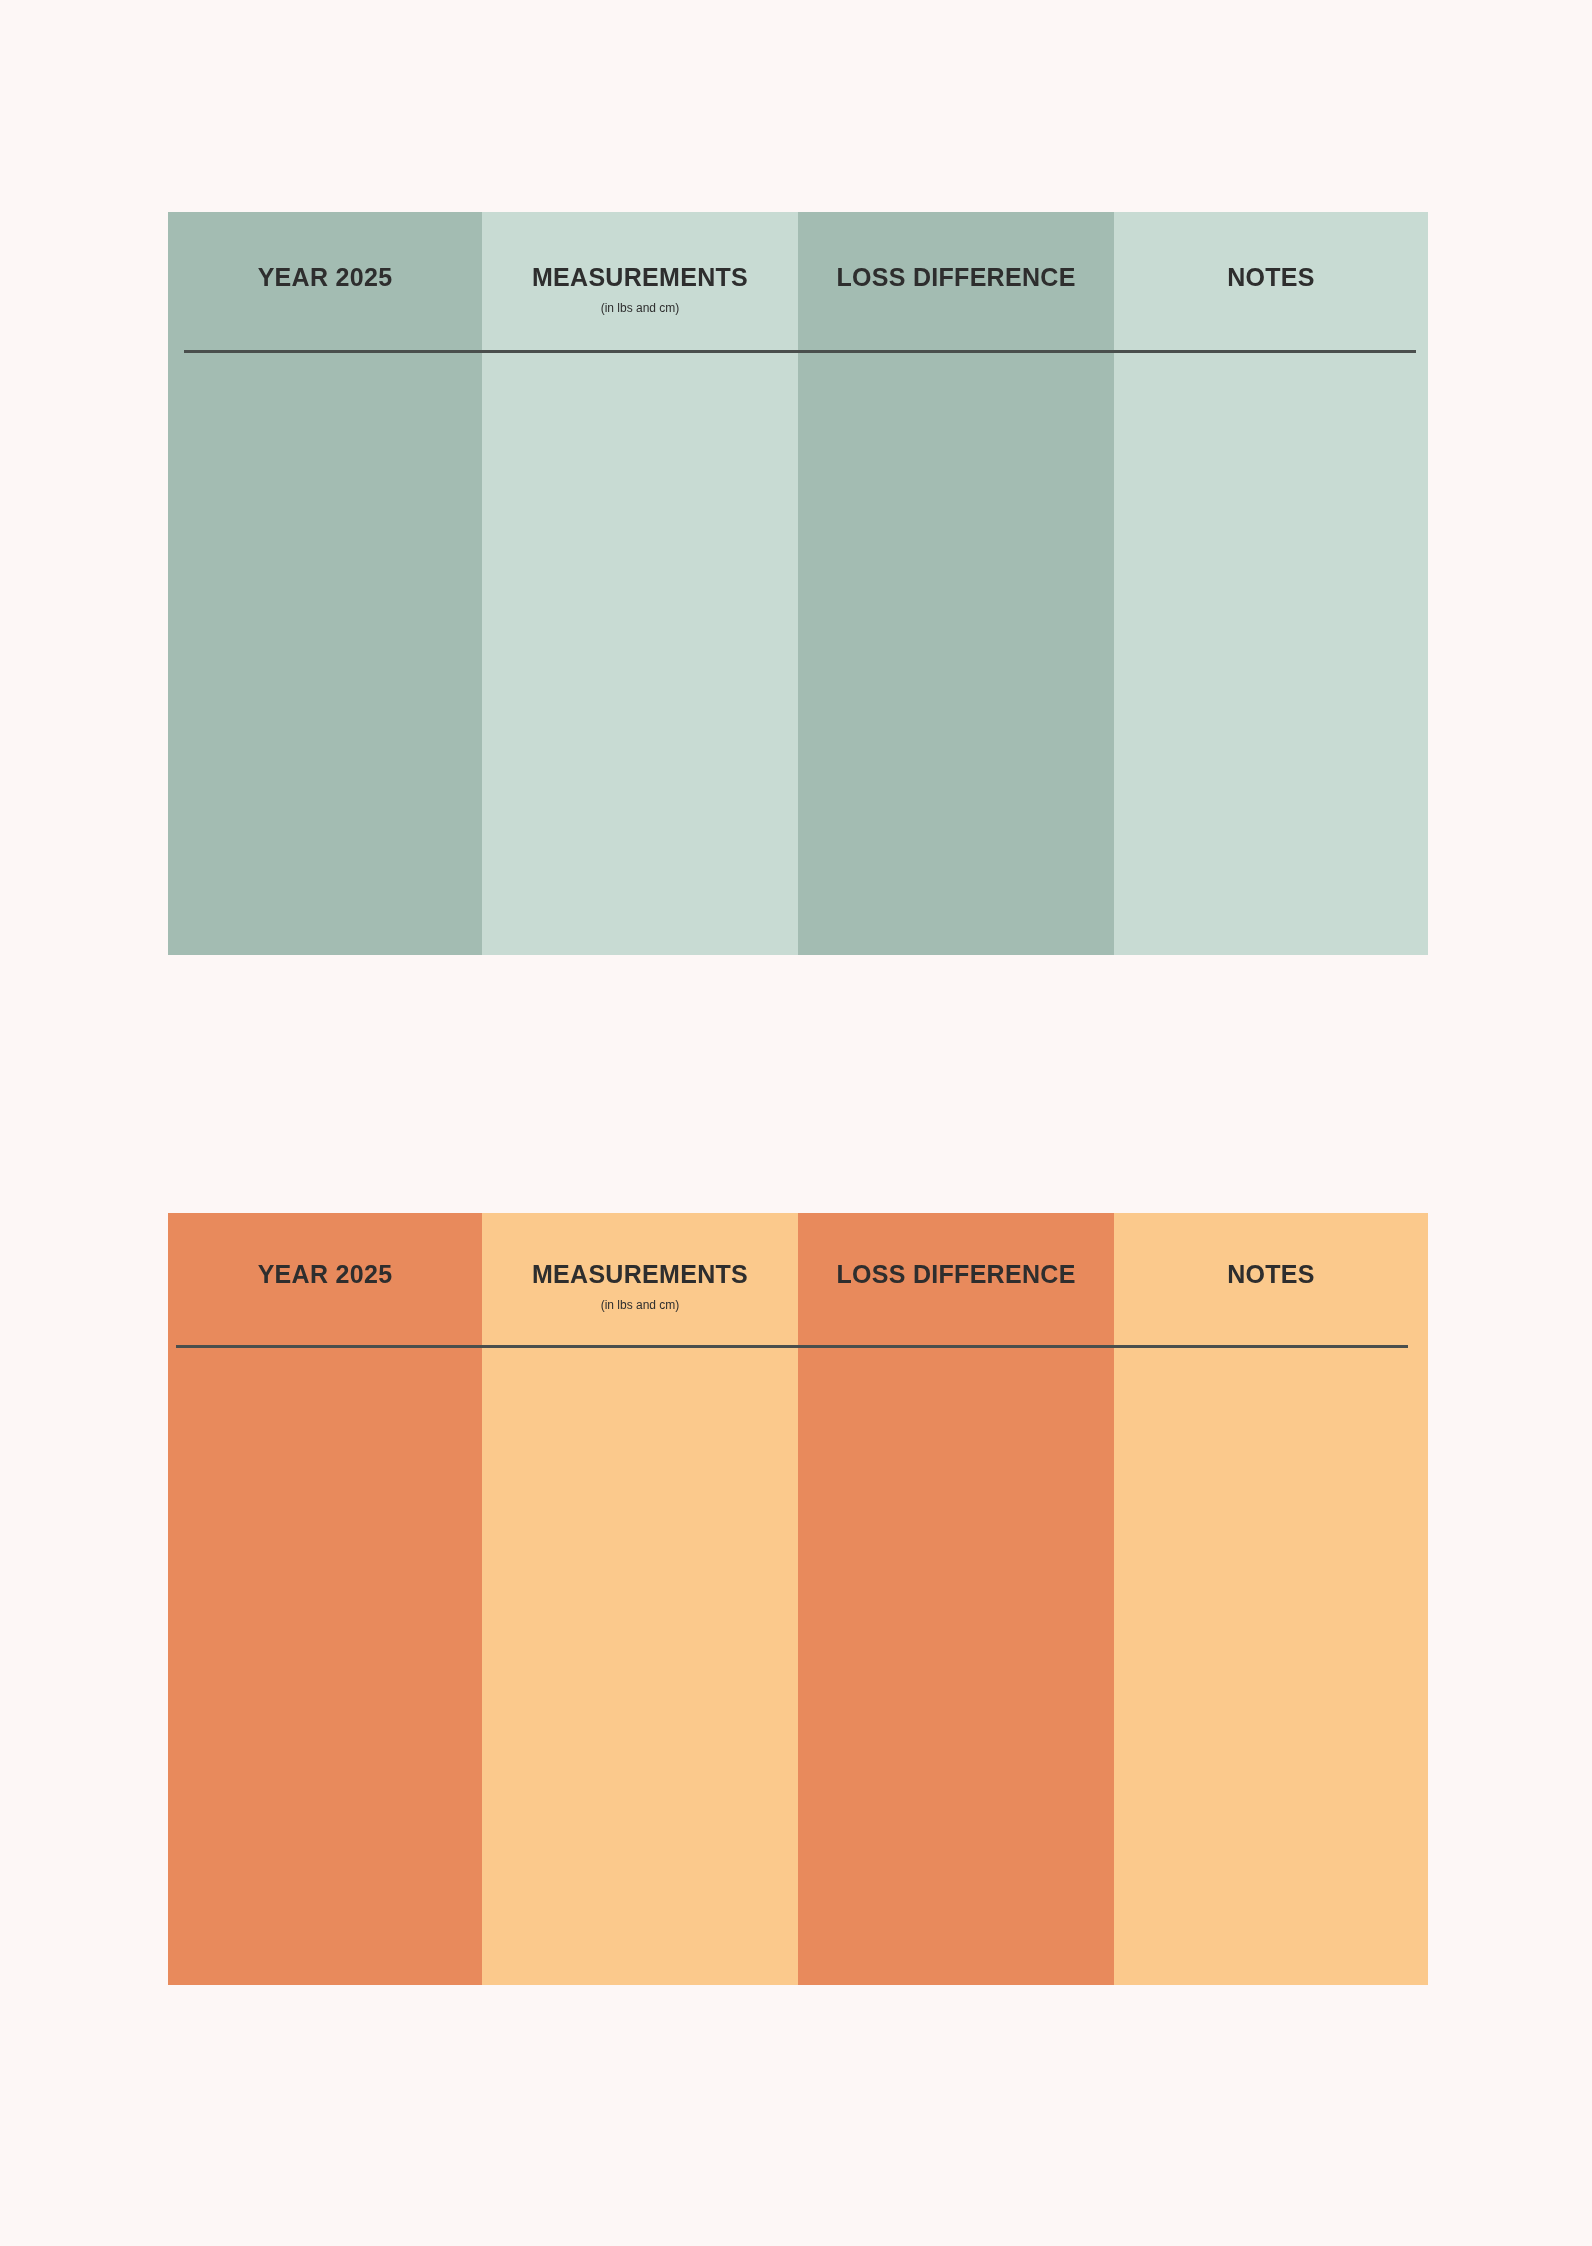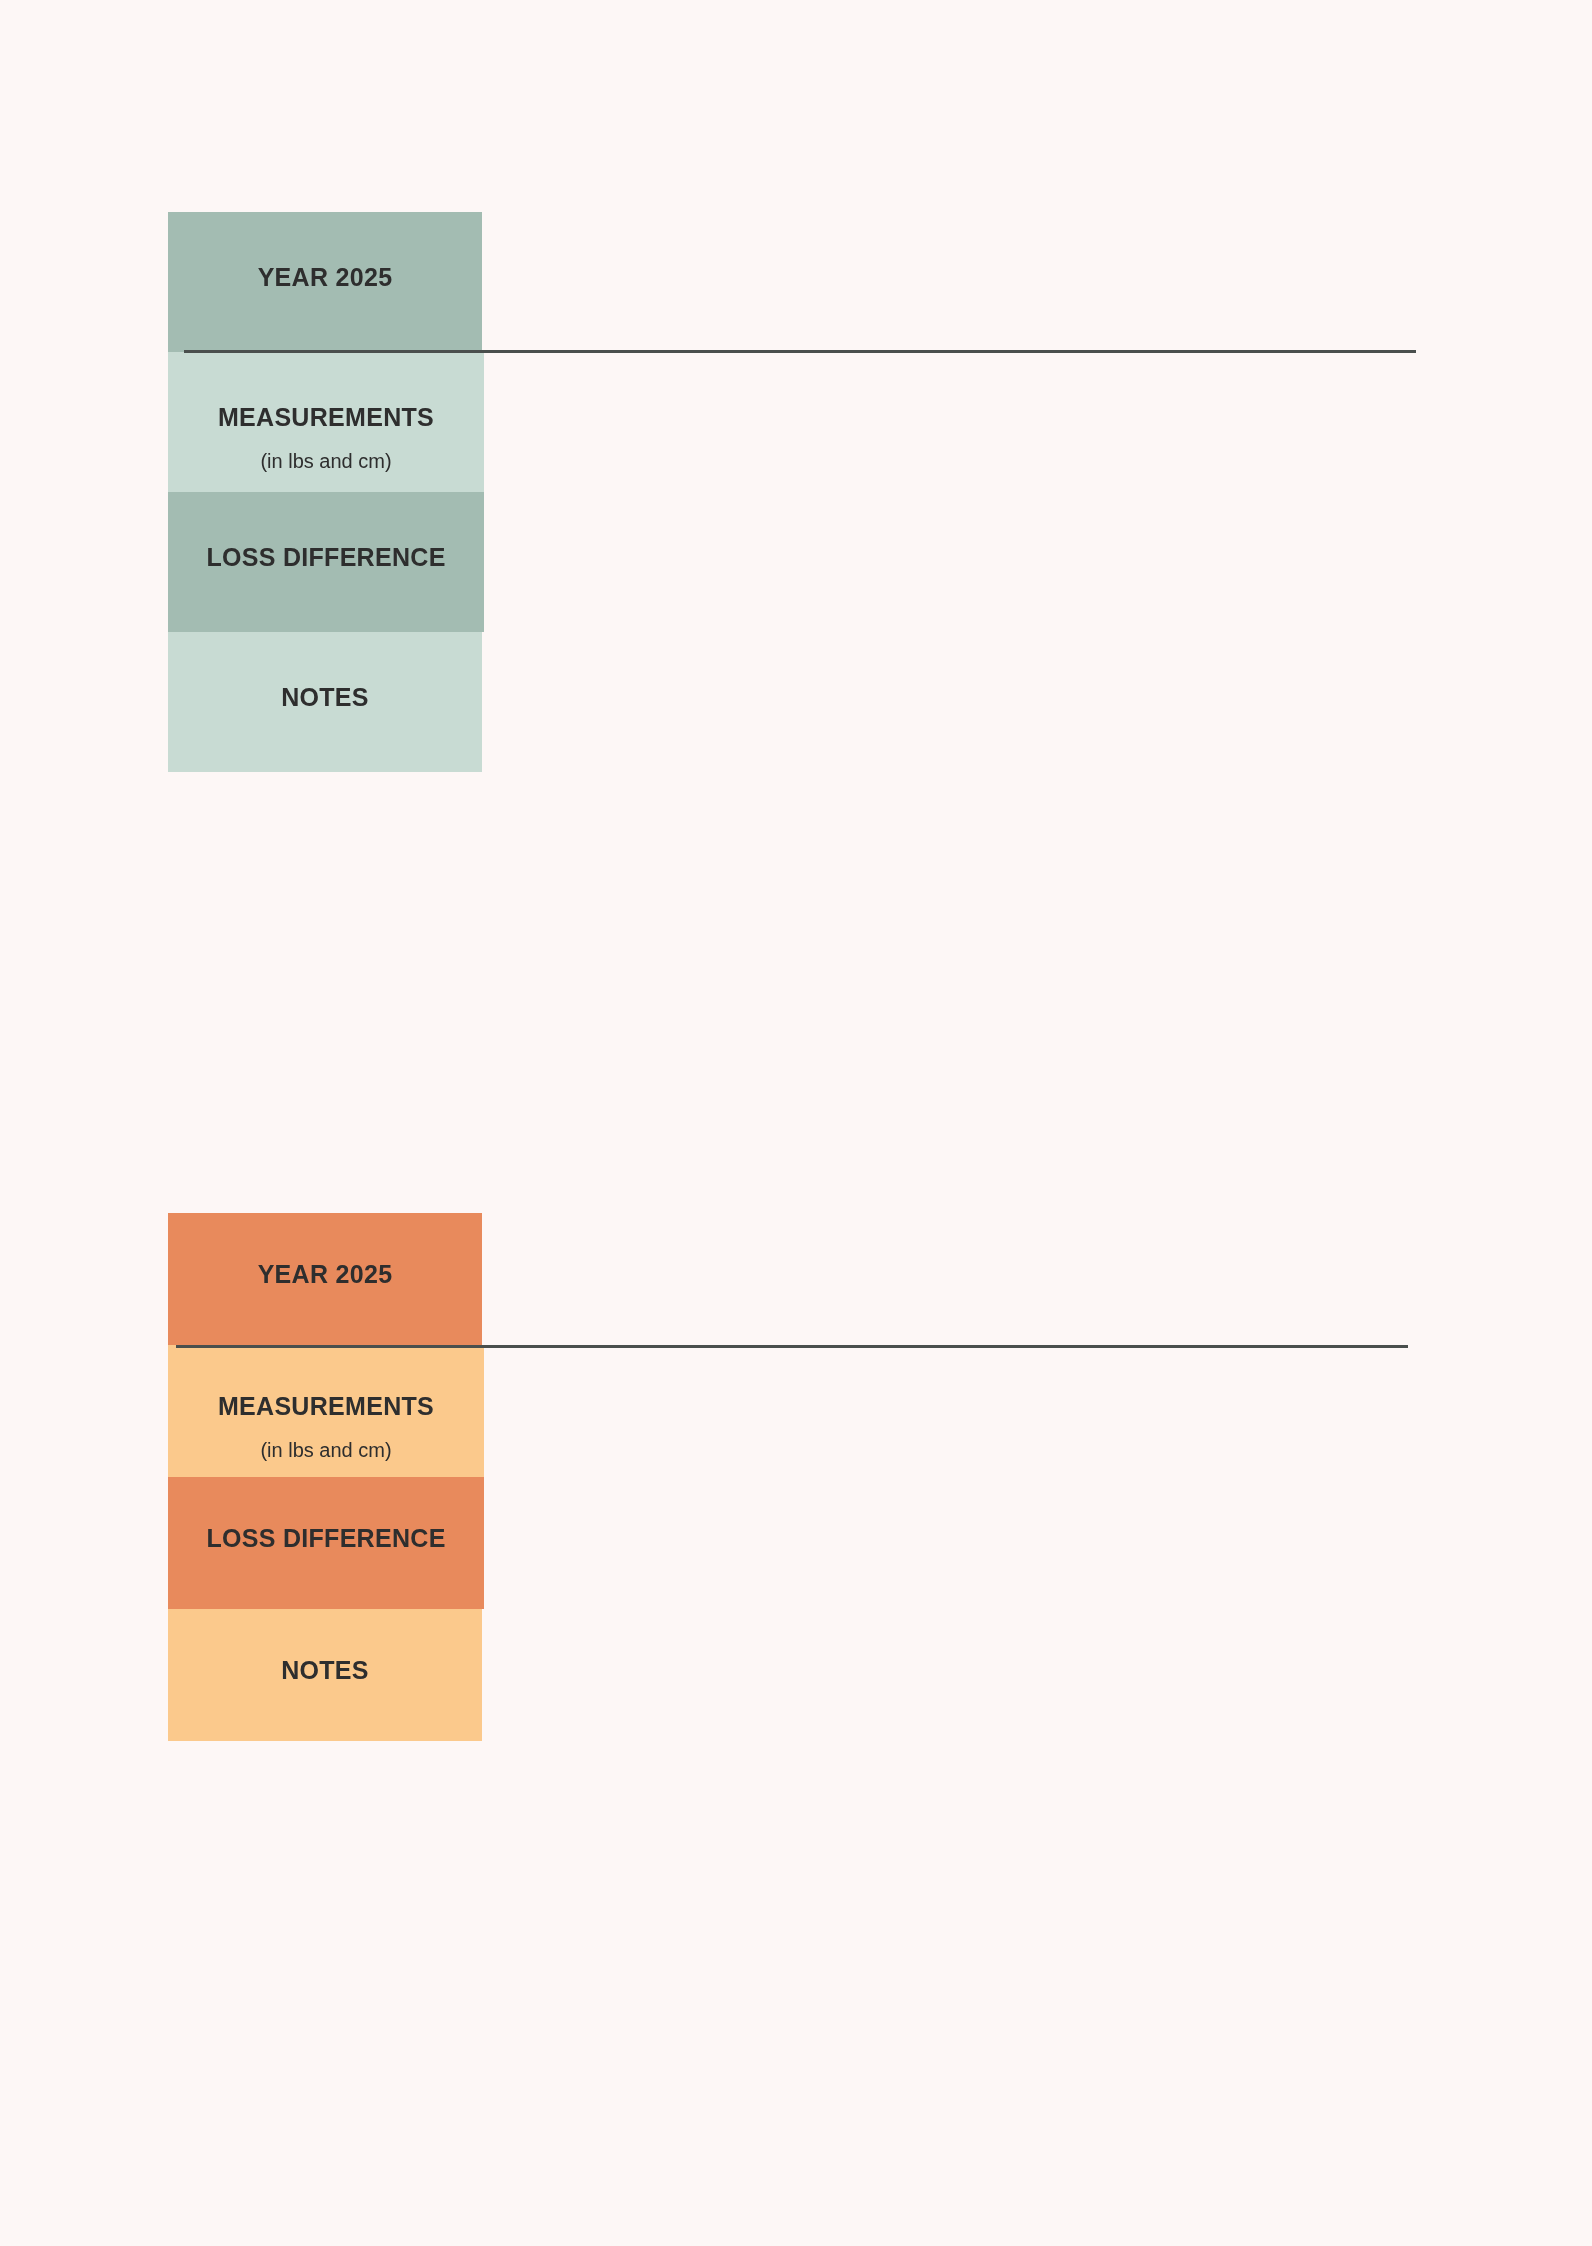"YEAR 2025" .tracker { flex-direction: column -> none }
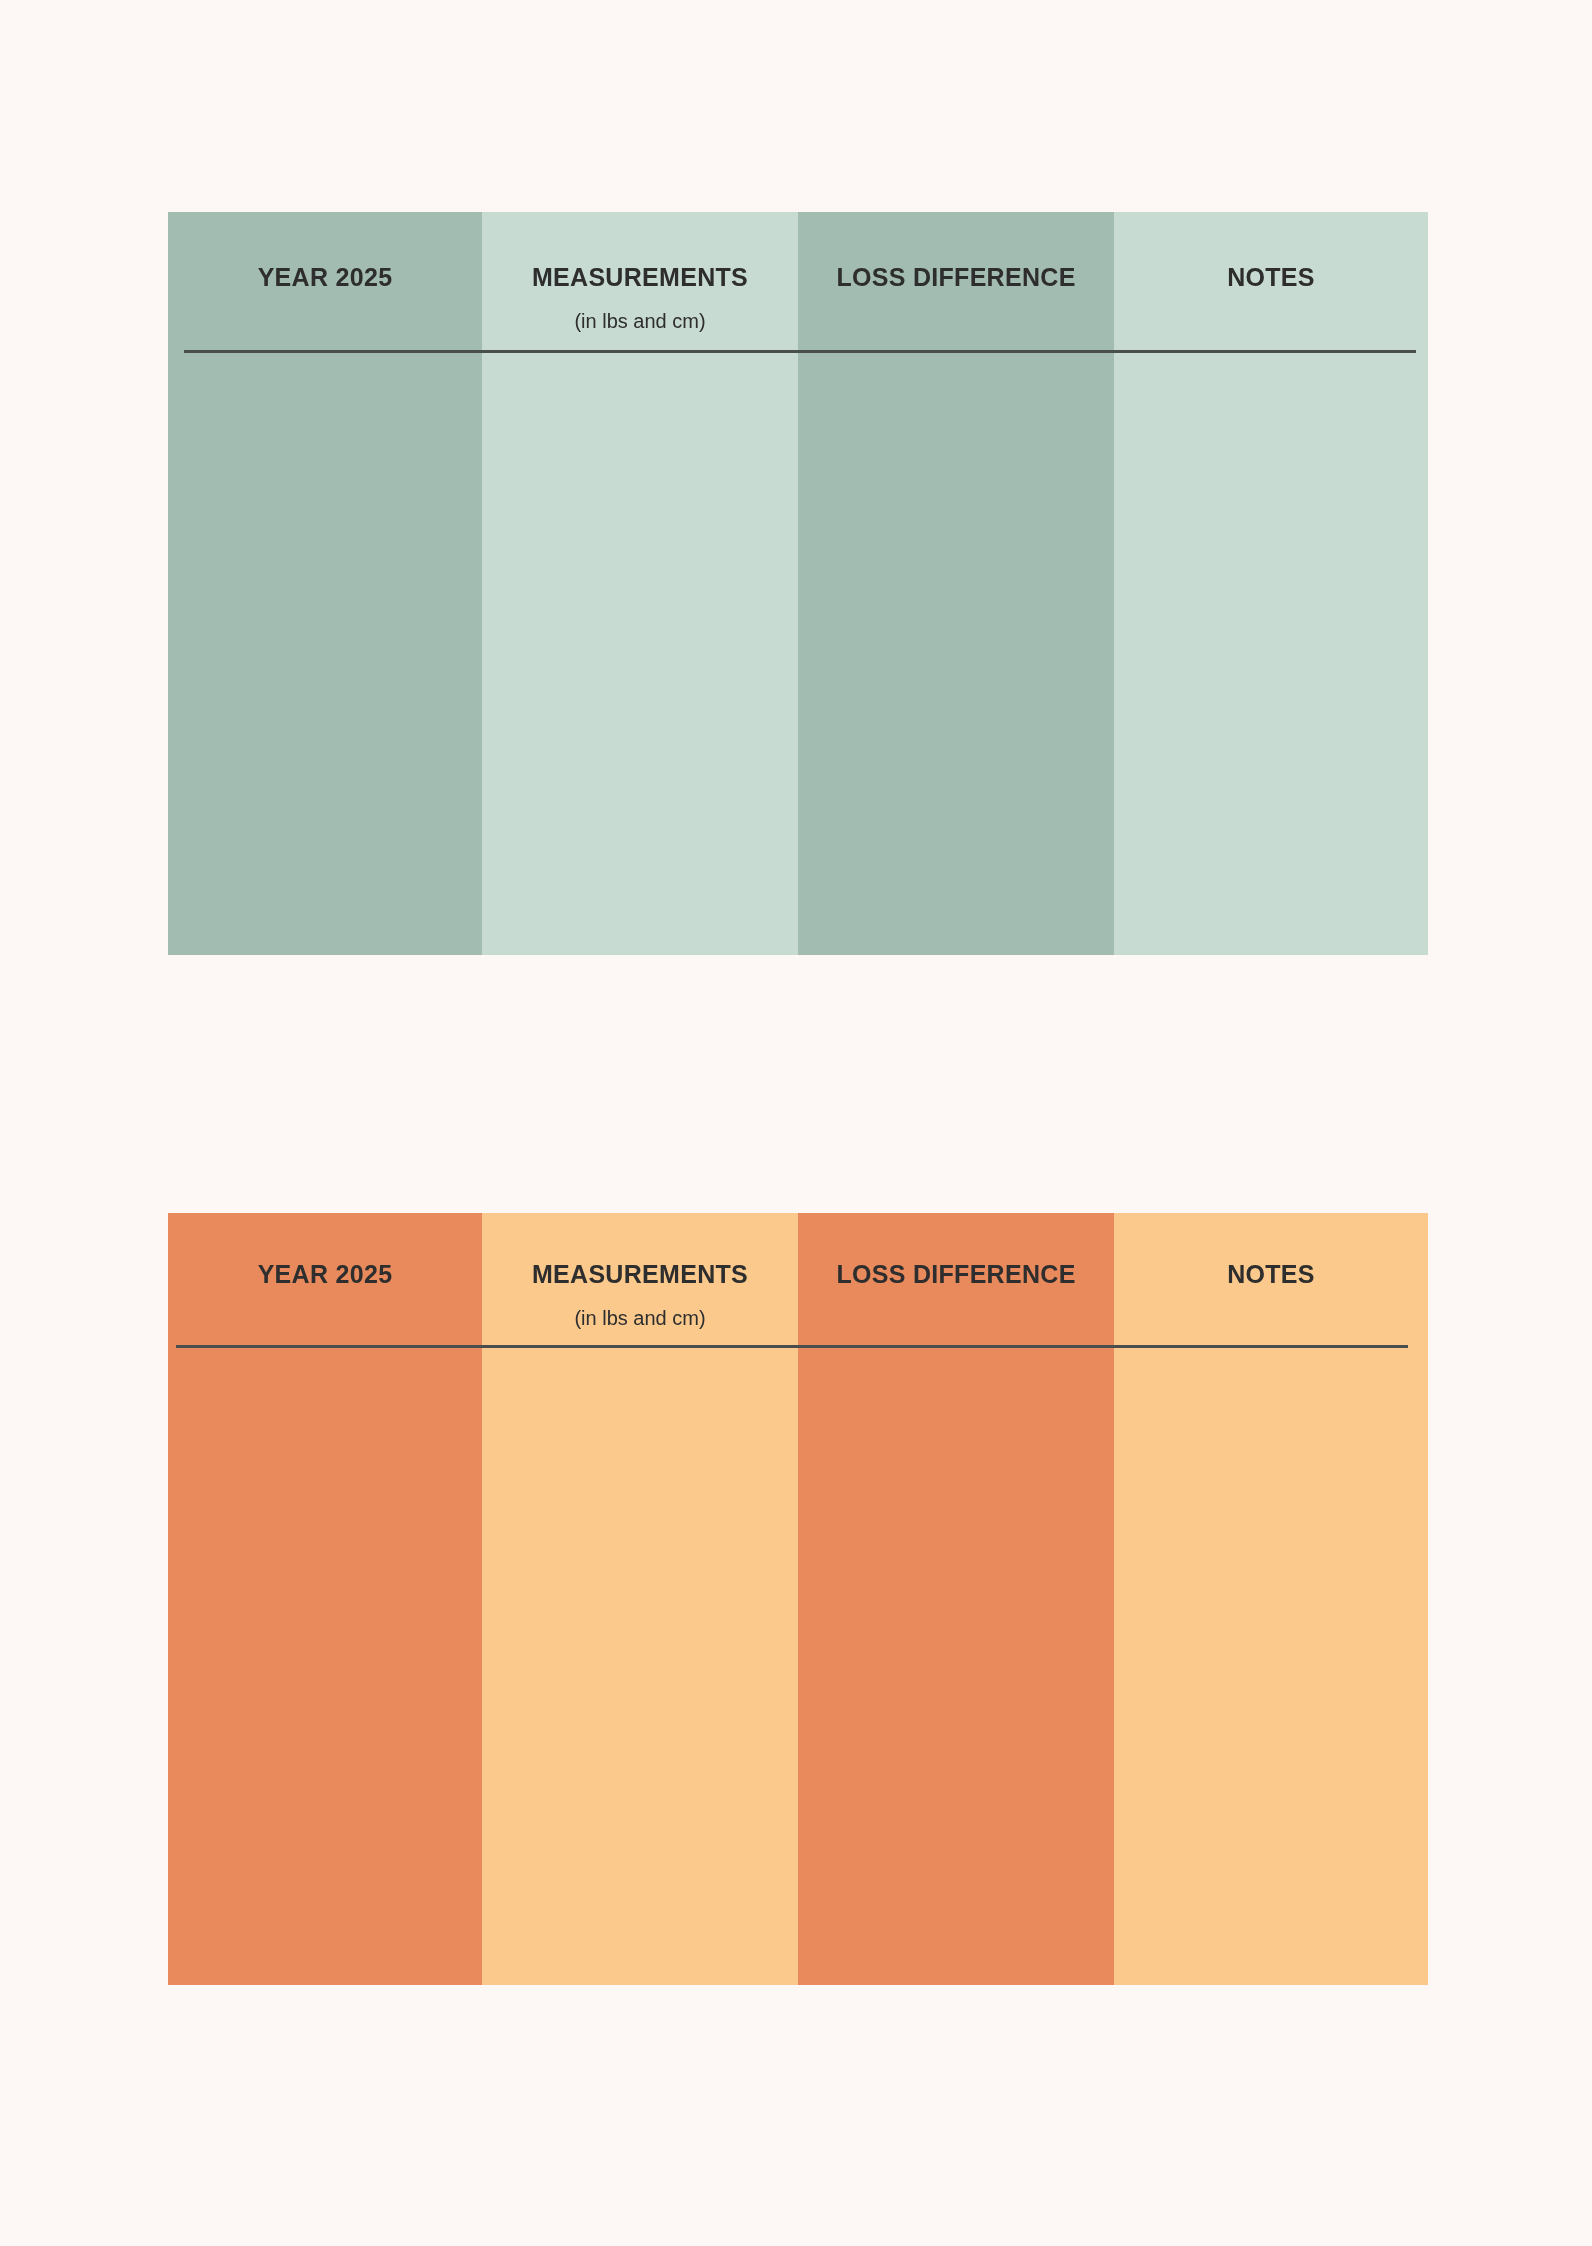"(in lbs and cm)" .col-sub { font-size: 20px -> 12px; margin-top: 18px -> 10px }
